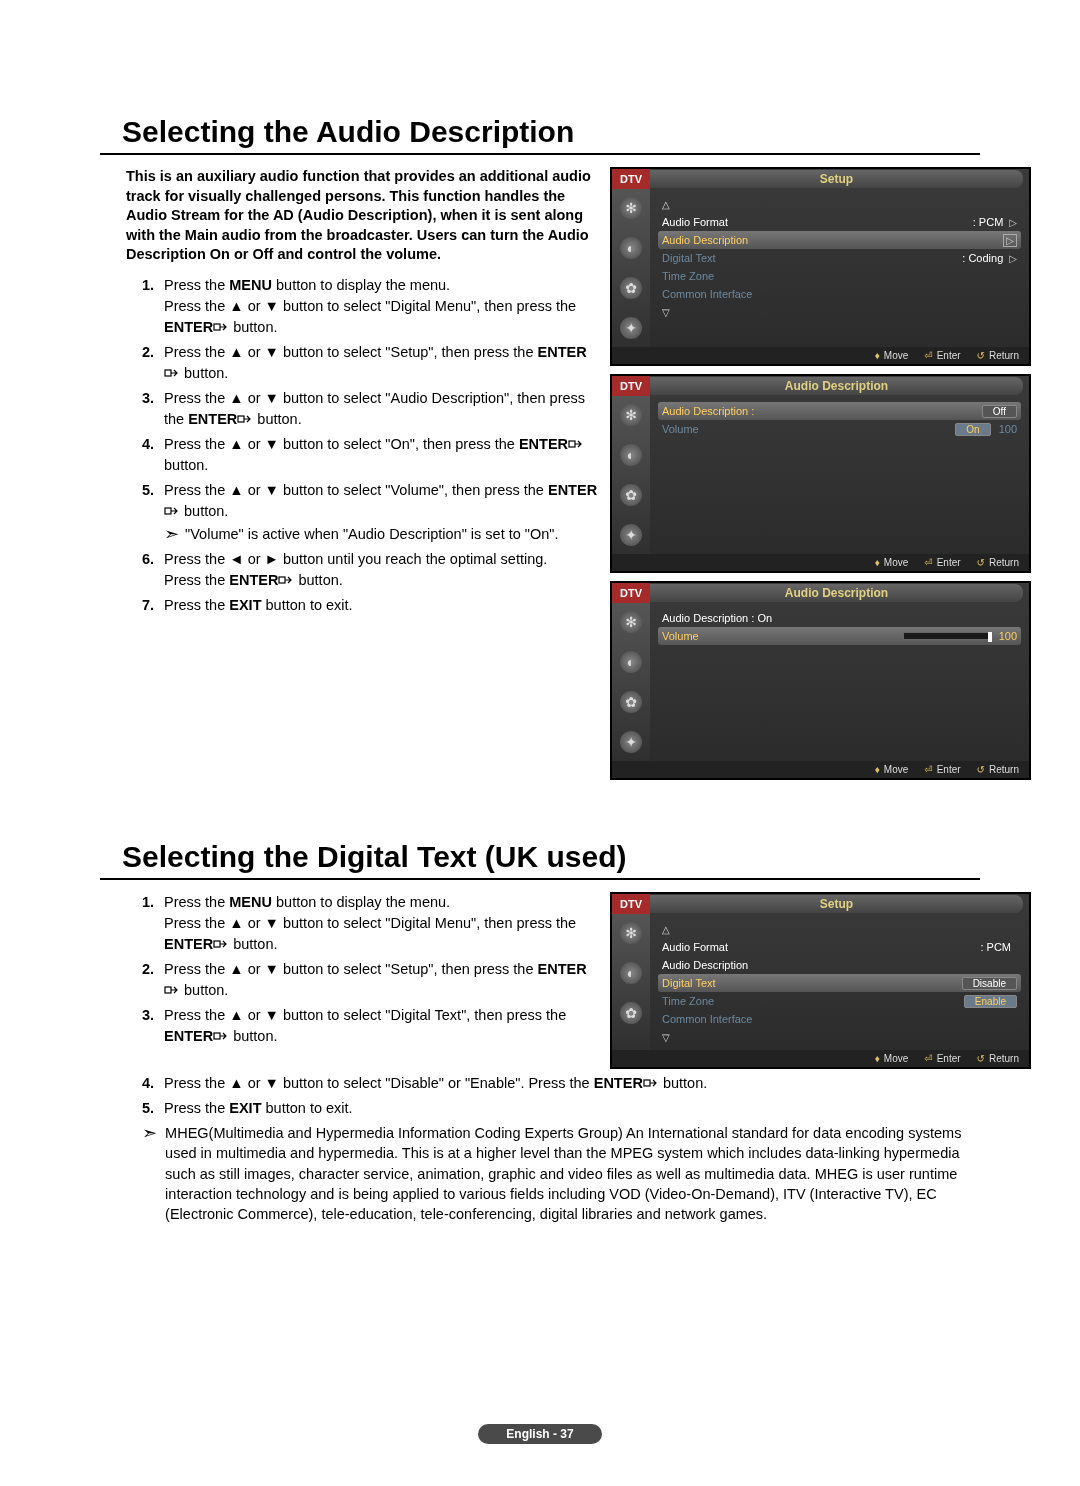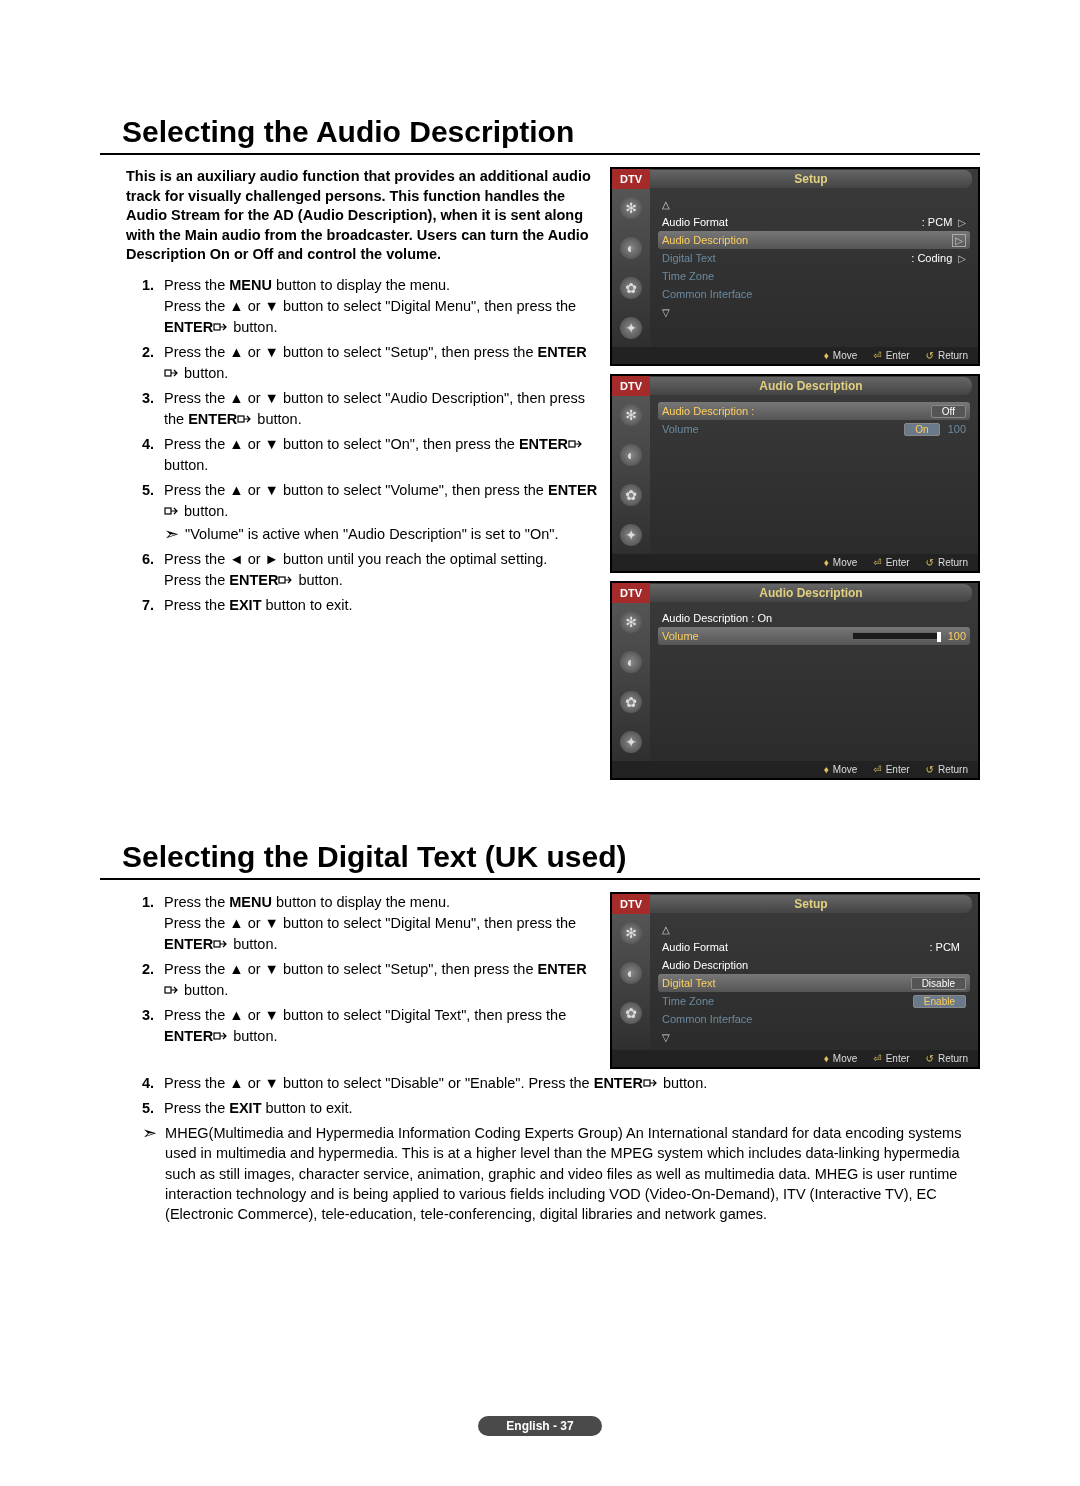"DTV" .osd { width: 370px -> 421px }
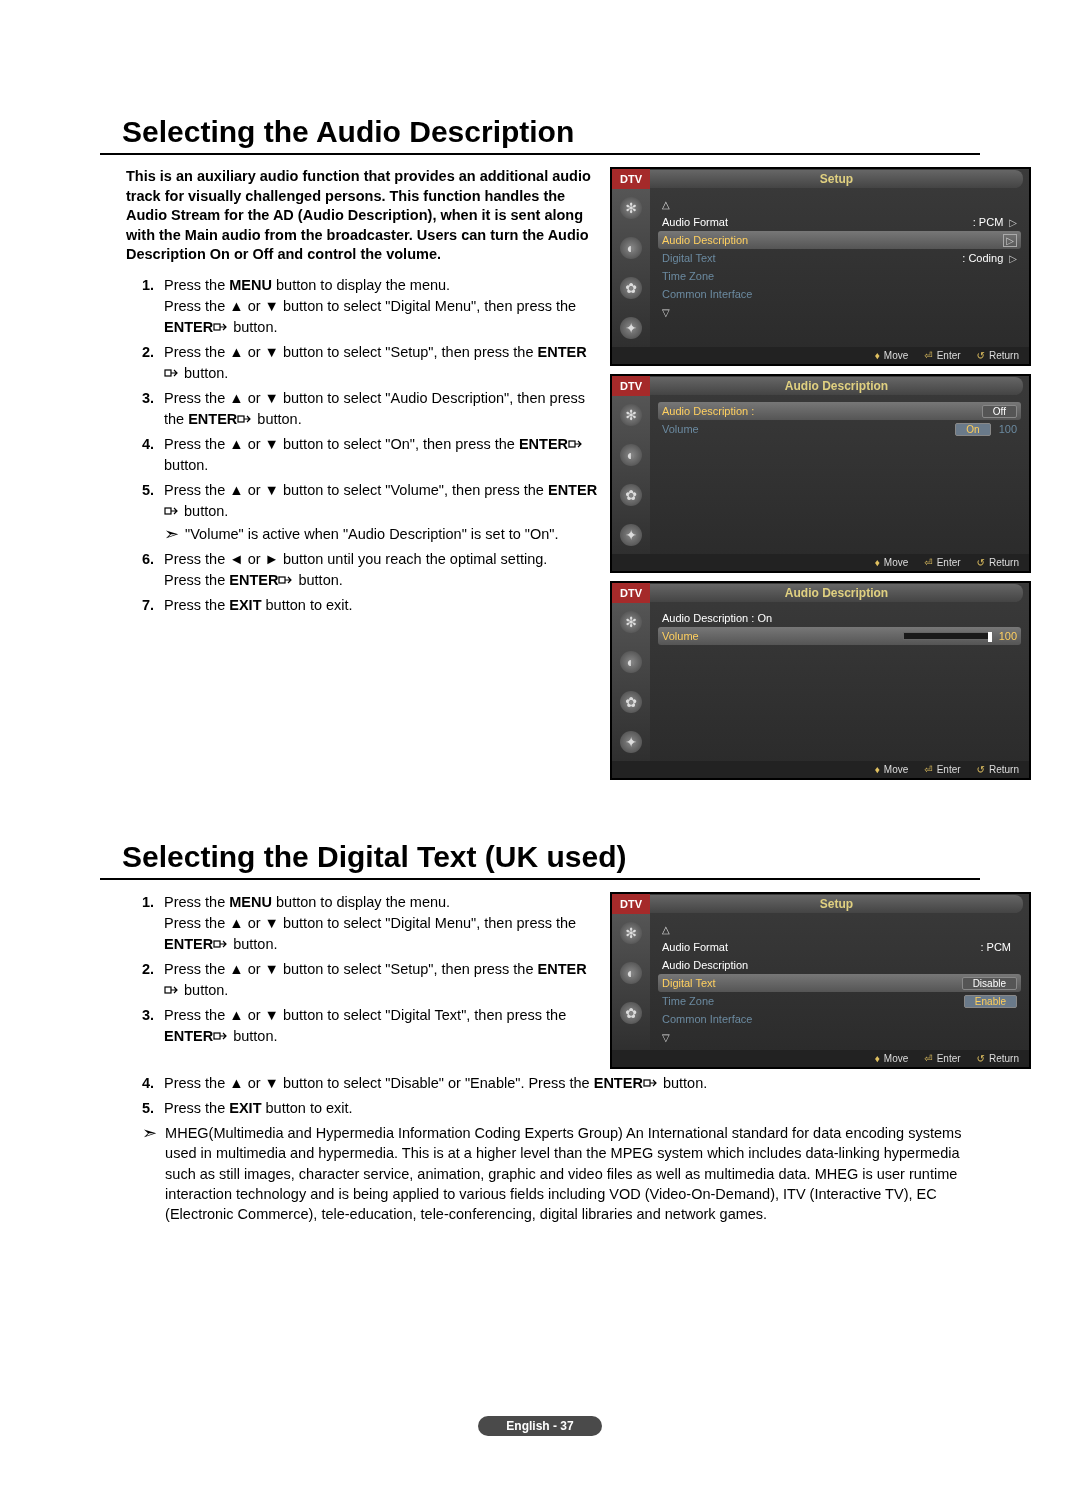"English - 37" .page-foot { bottom: 50px -> 42px }
